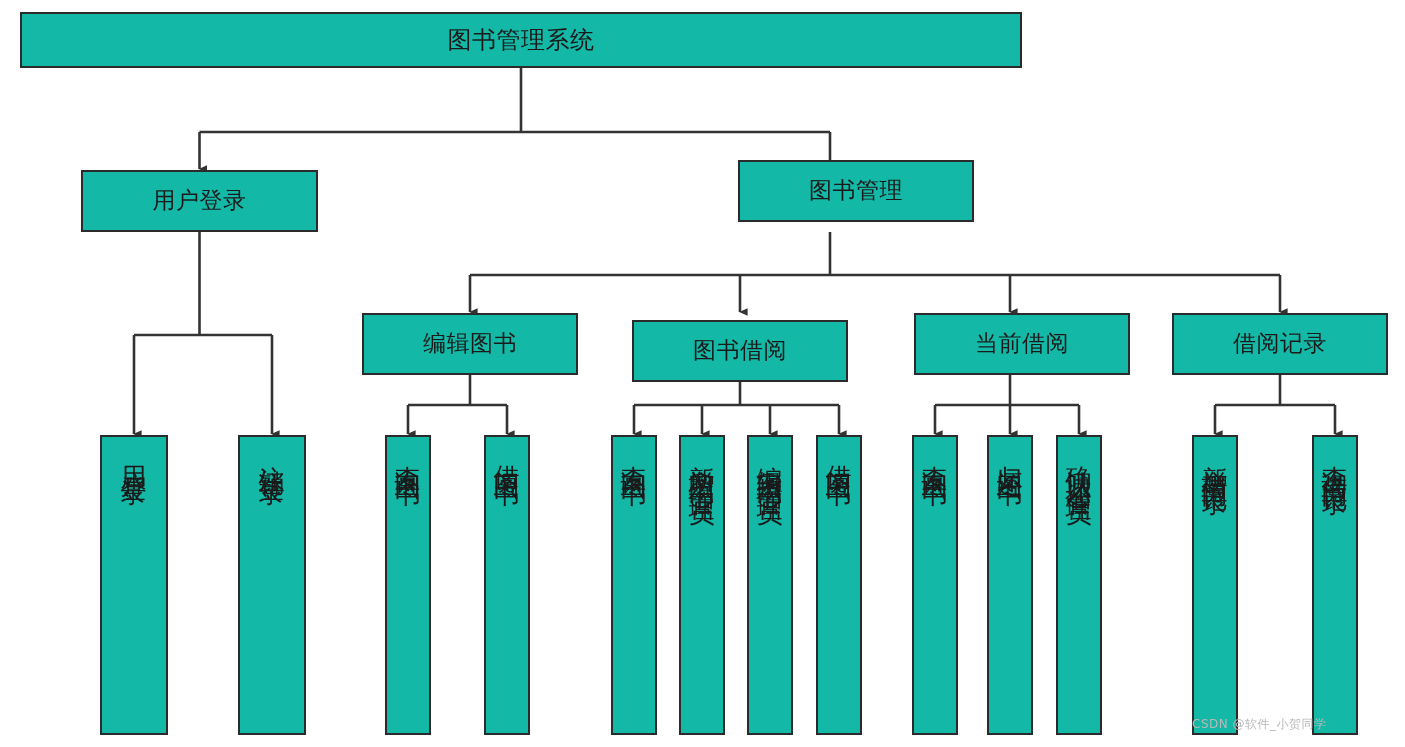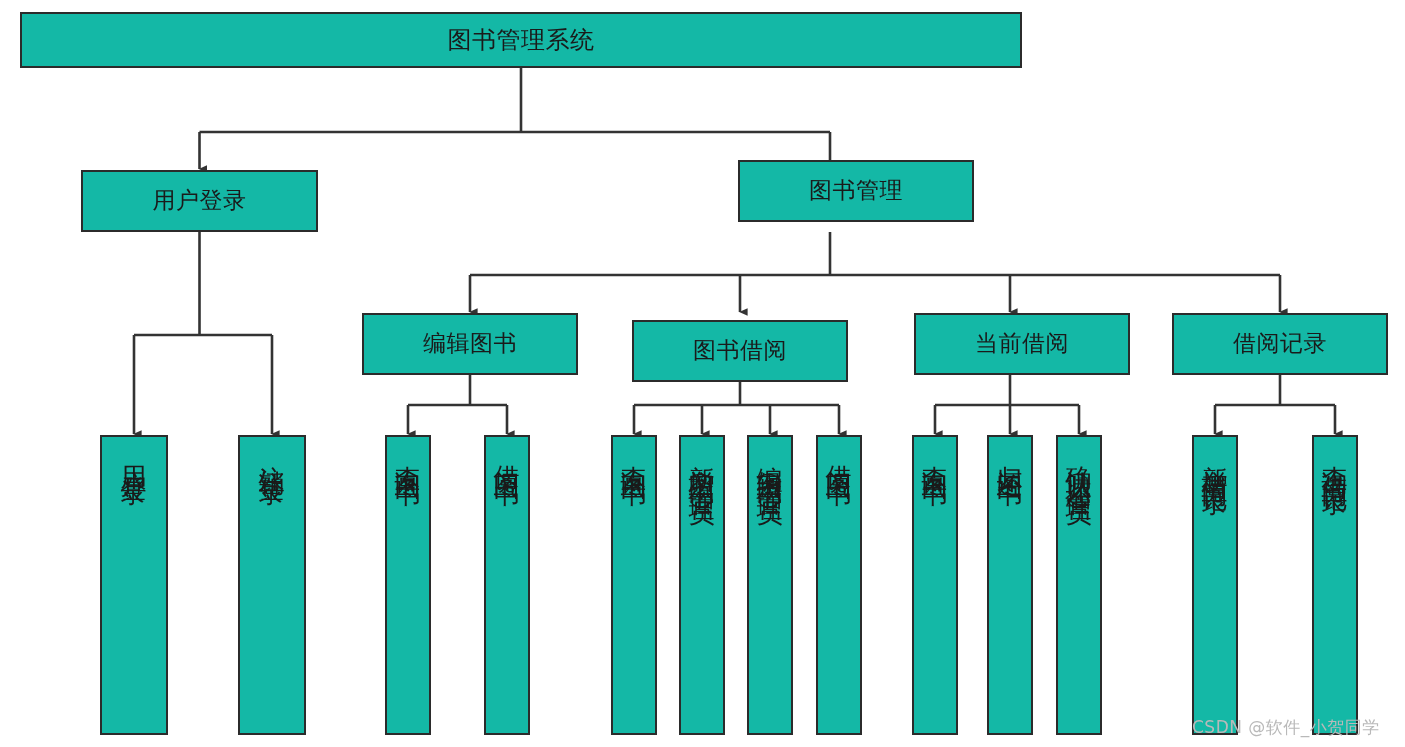"CSDN @软件_小贺同学" #watermark { font-size: 17px -> 12px }
